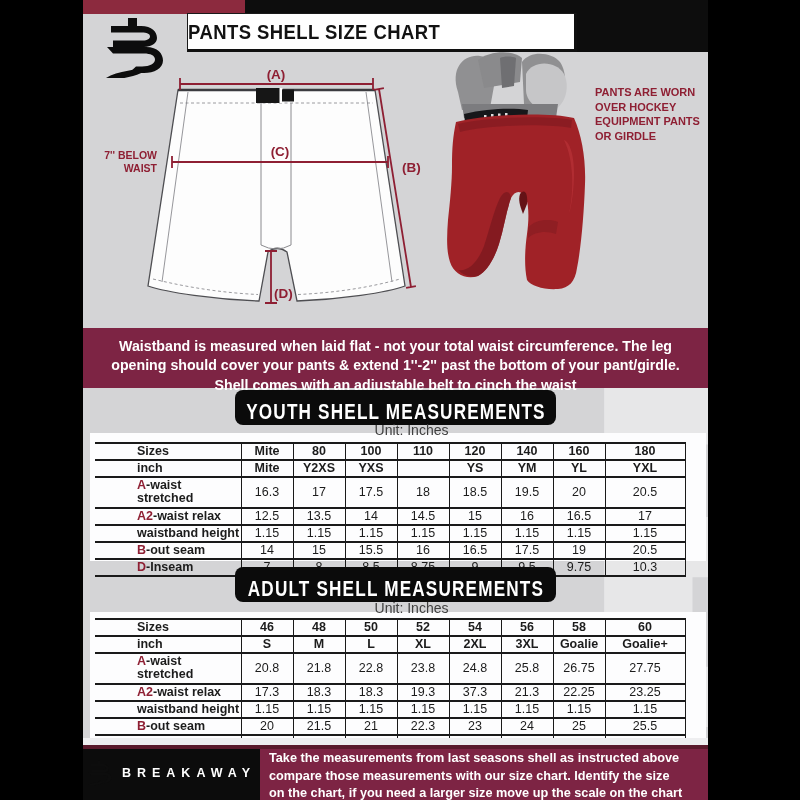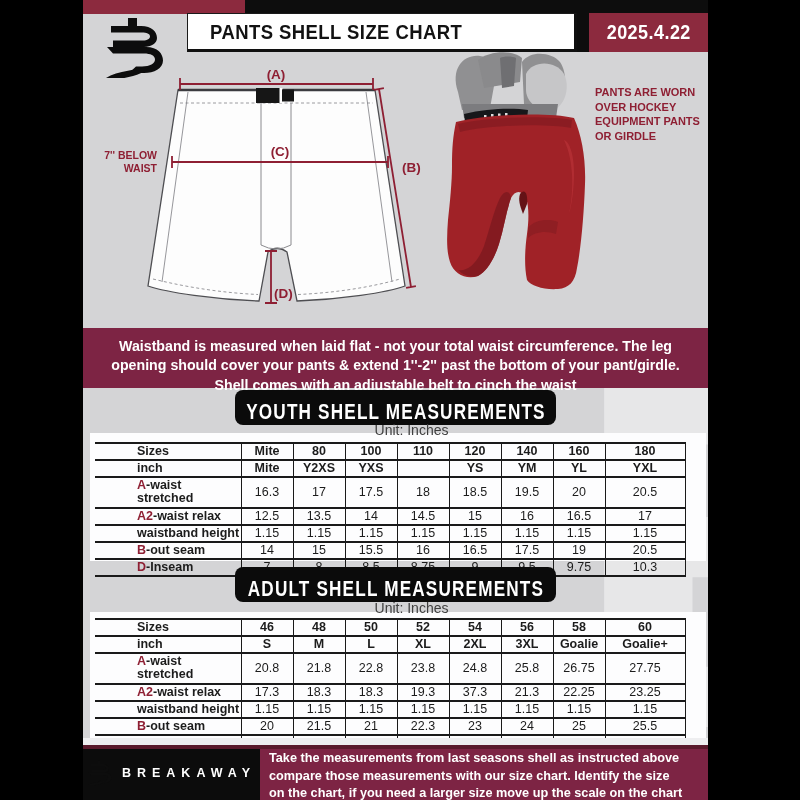"PANTS SHELL SIZE CHART" .title-bar { padding-left: 22px -> none }
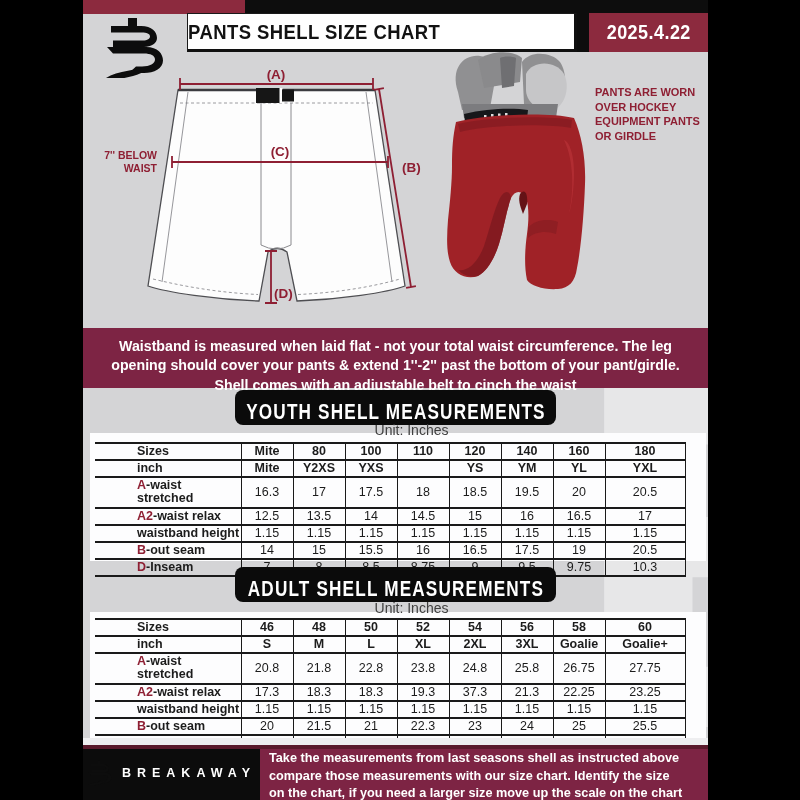"2025.4.22" div.date-box { html: <div> <span>2025.4.22</span> </div> -> none }
